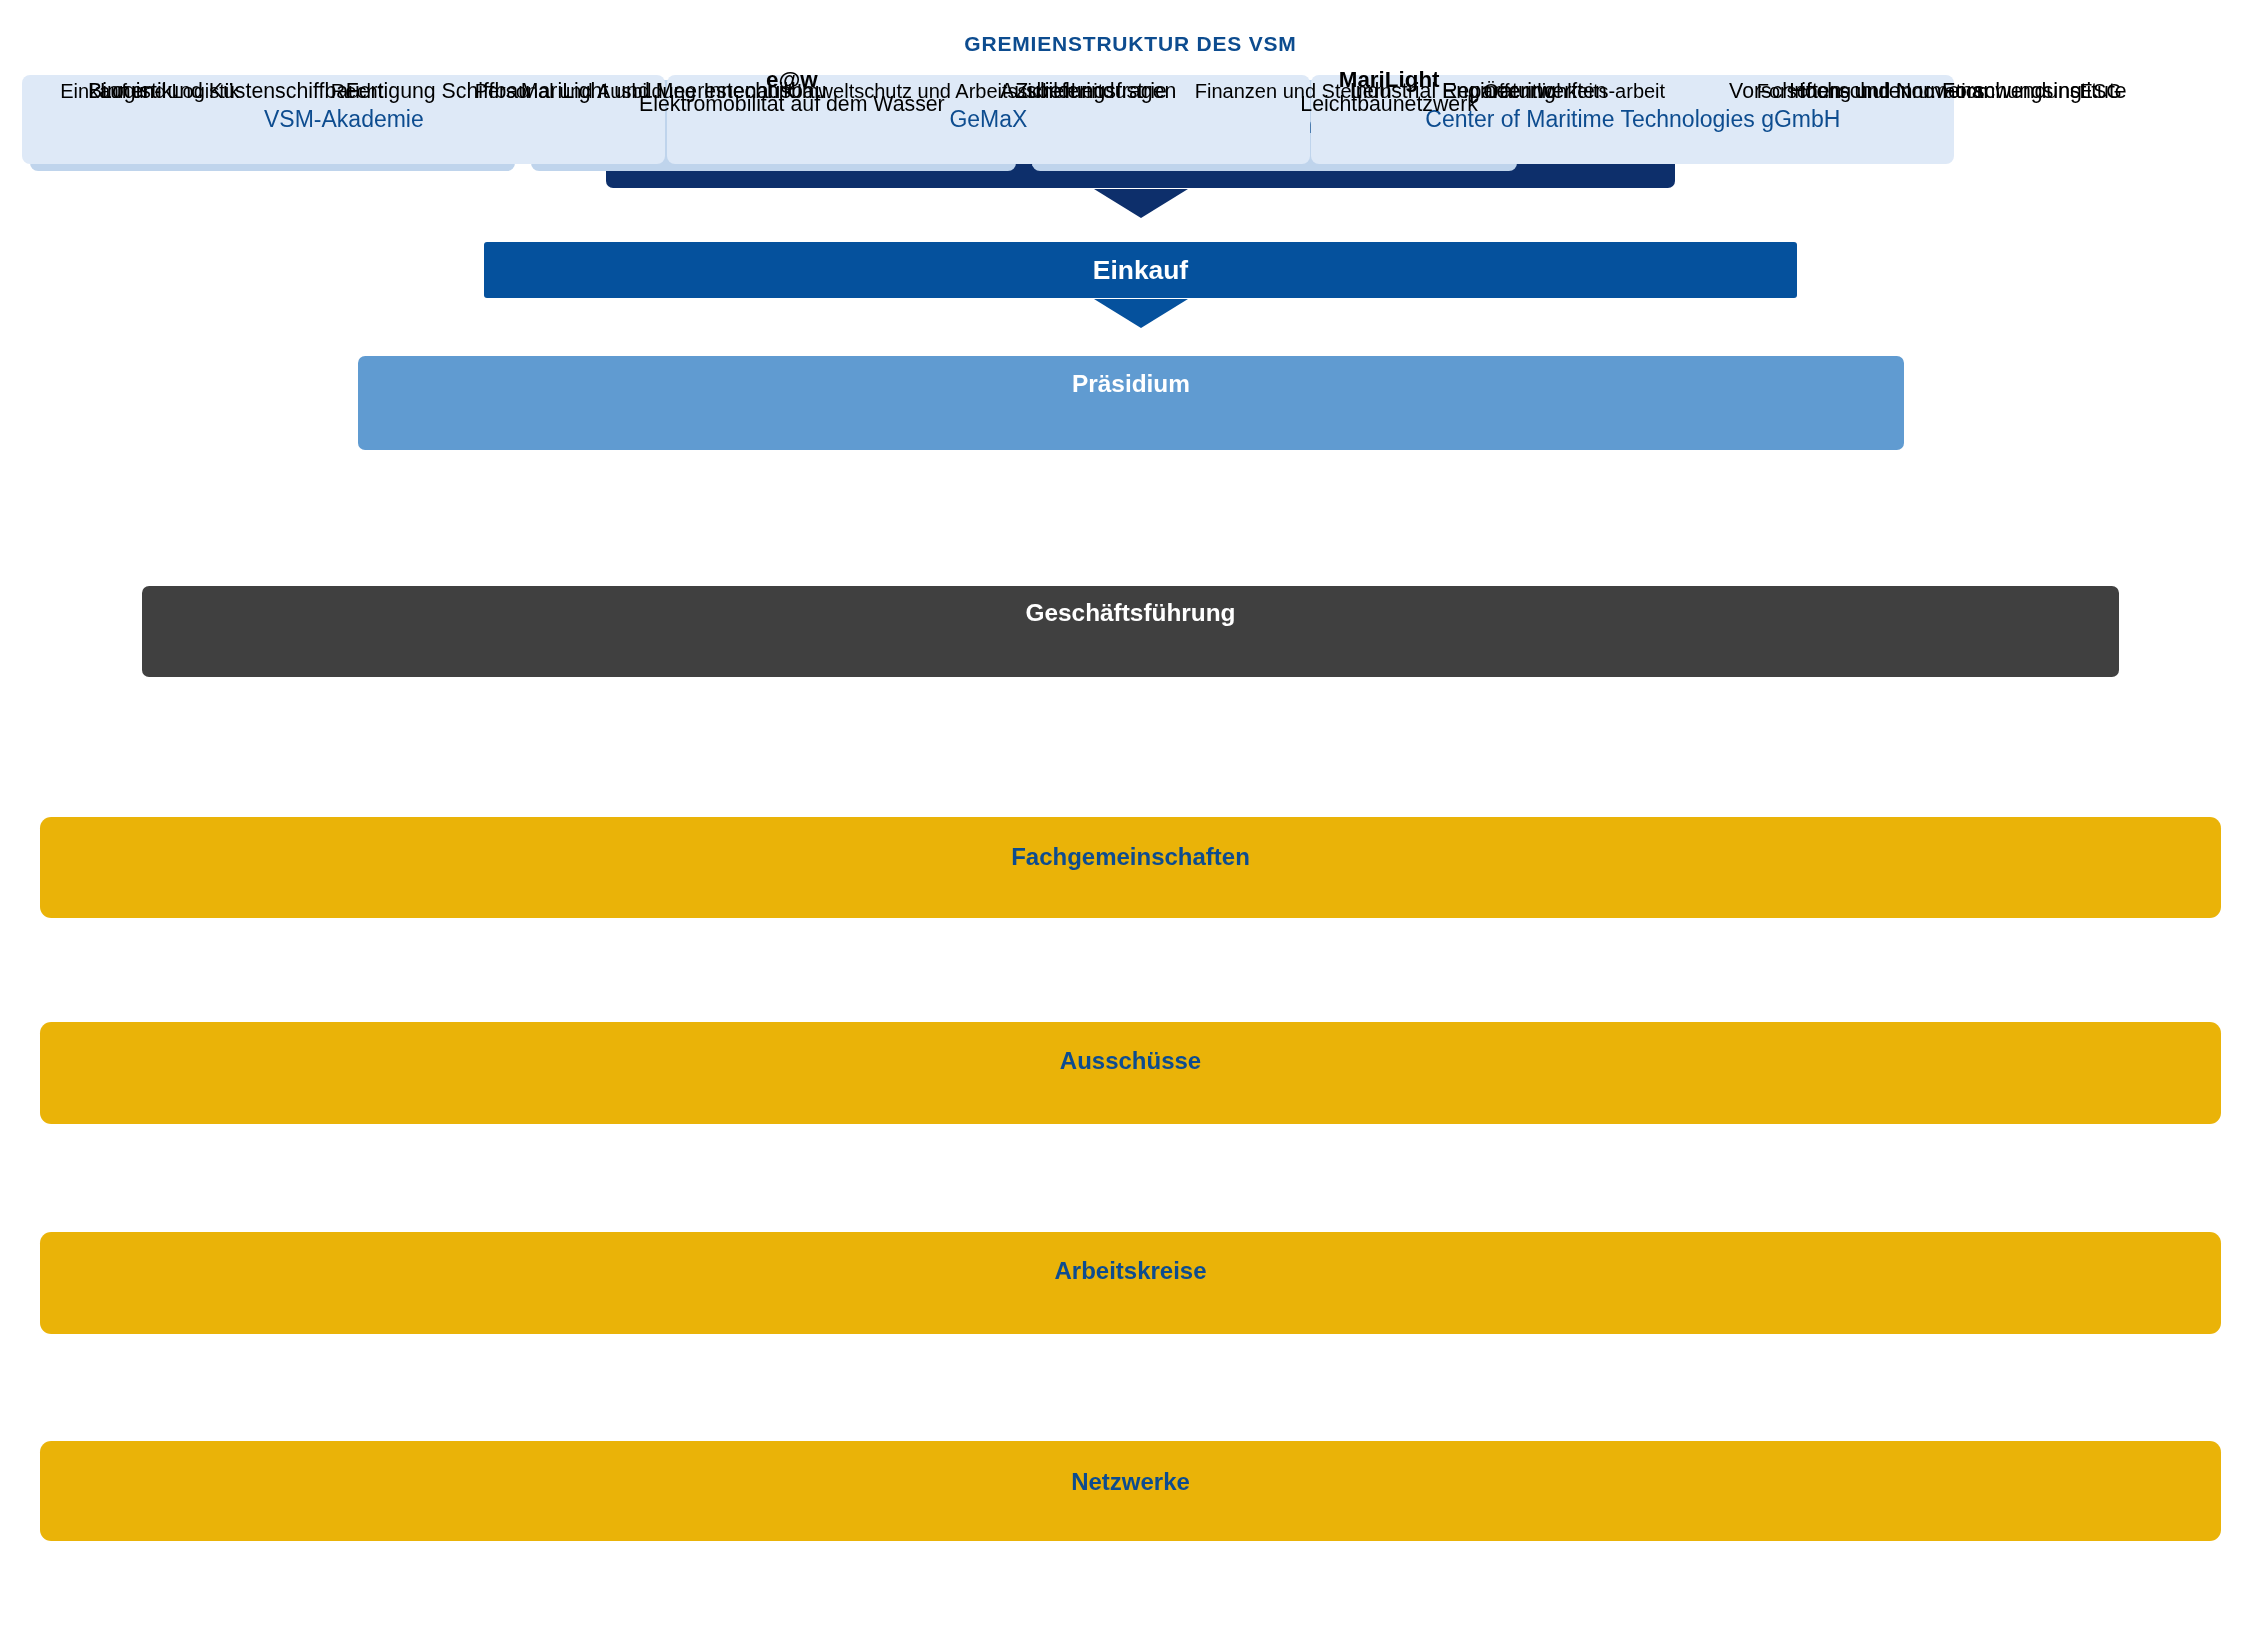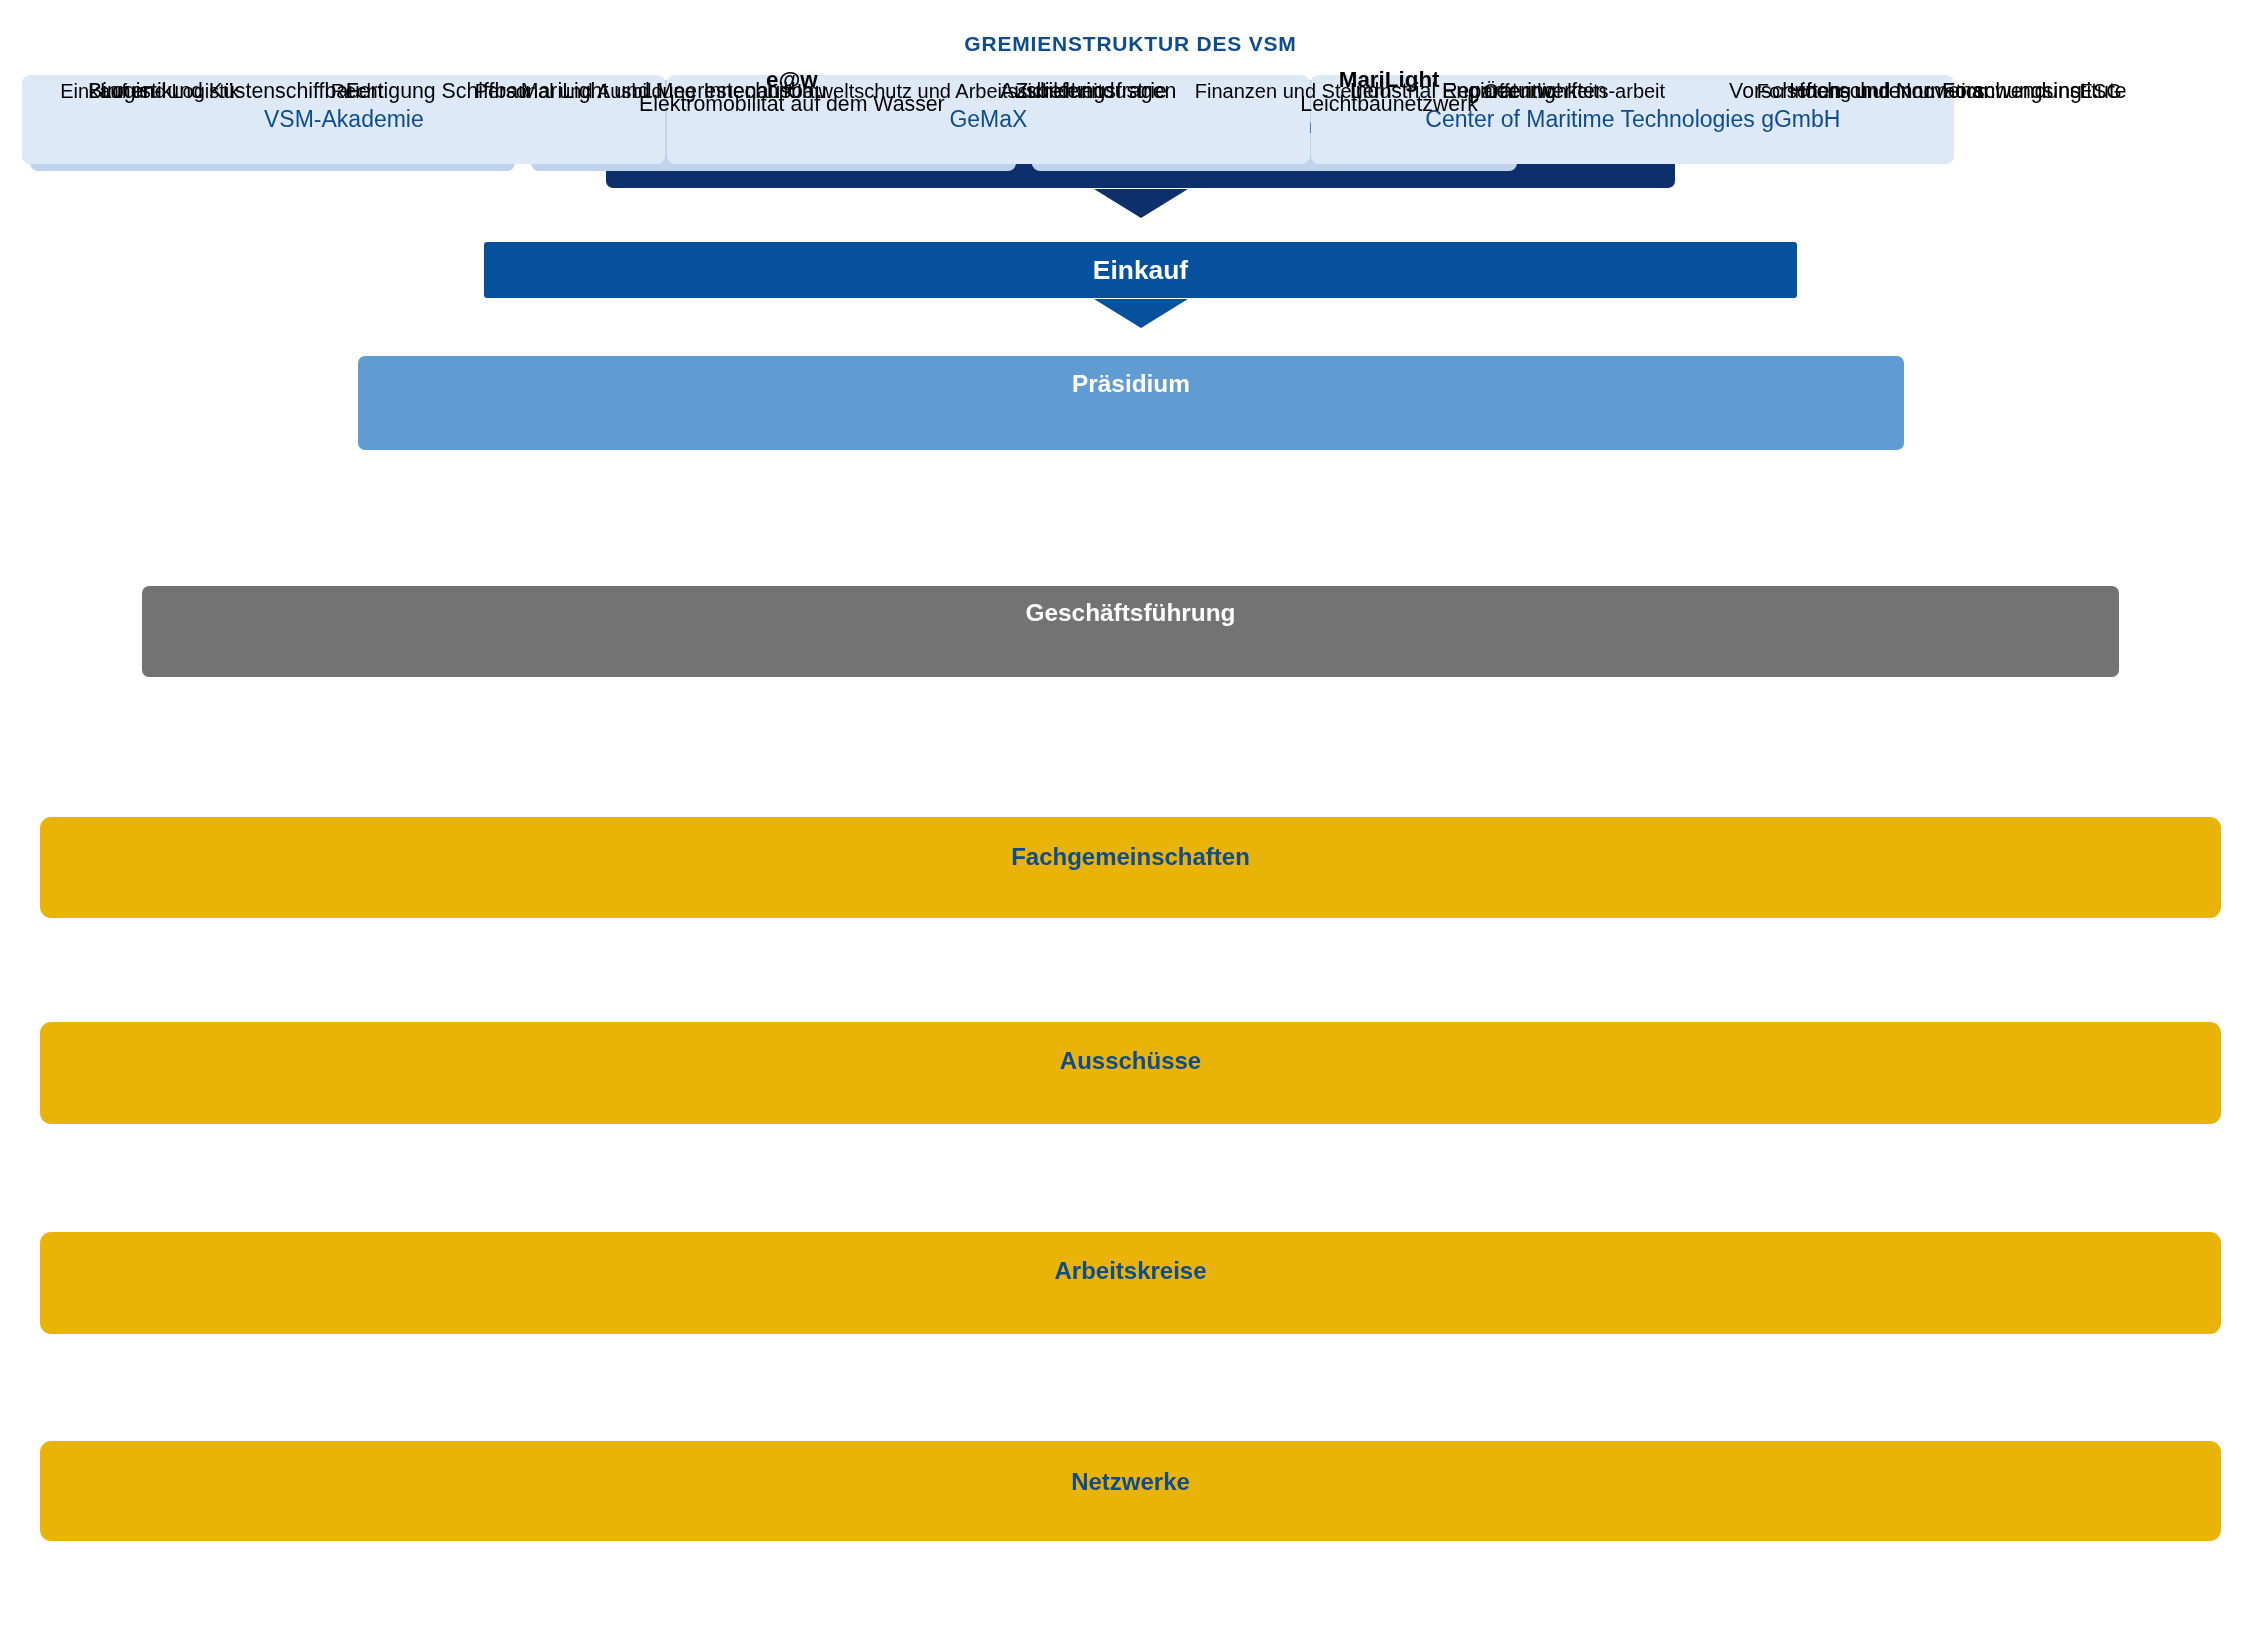"Geschäftsführung" #section-geschaeftsfuehrung { background: #737373 -> #404040 }
